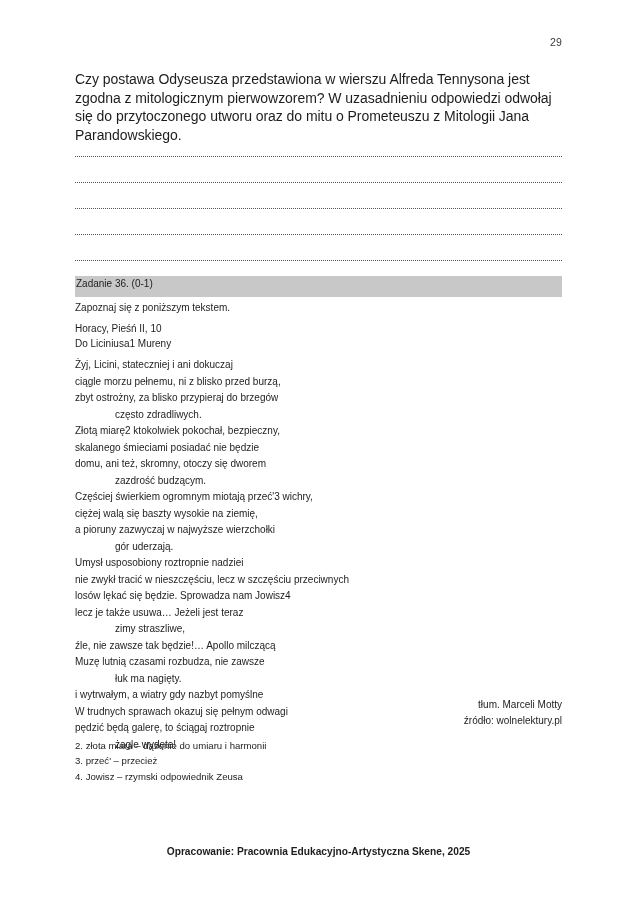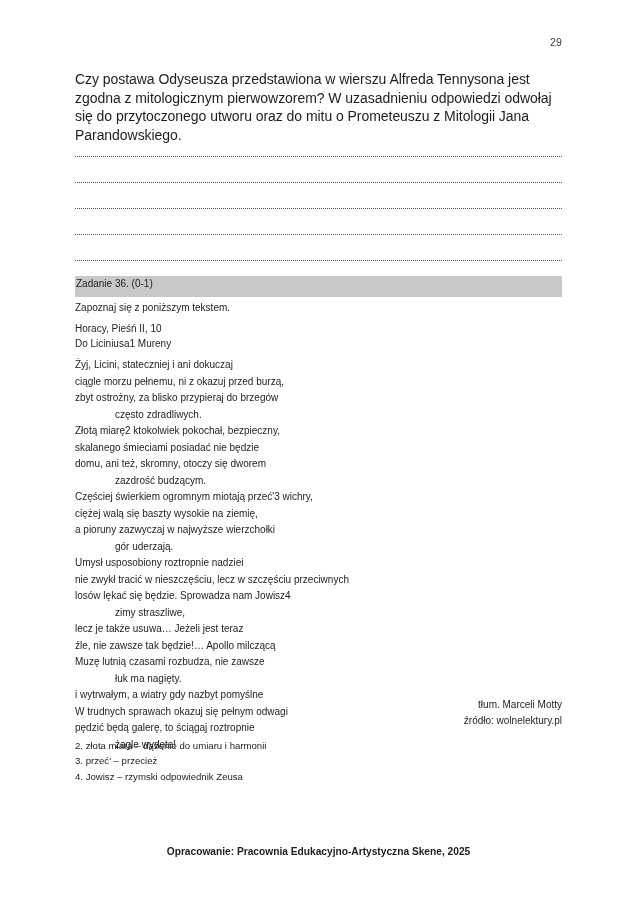"ciągle morzu pełnemu, ni z" div.v { text: okazuj -> blisko }
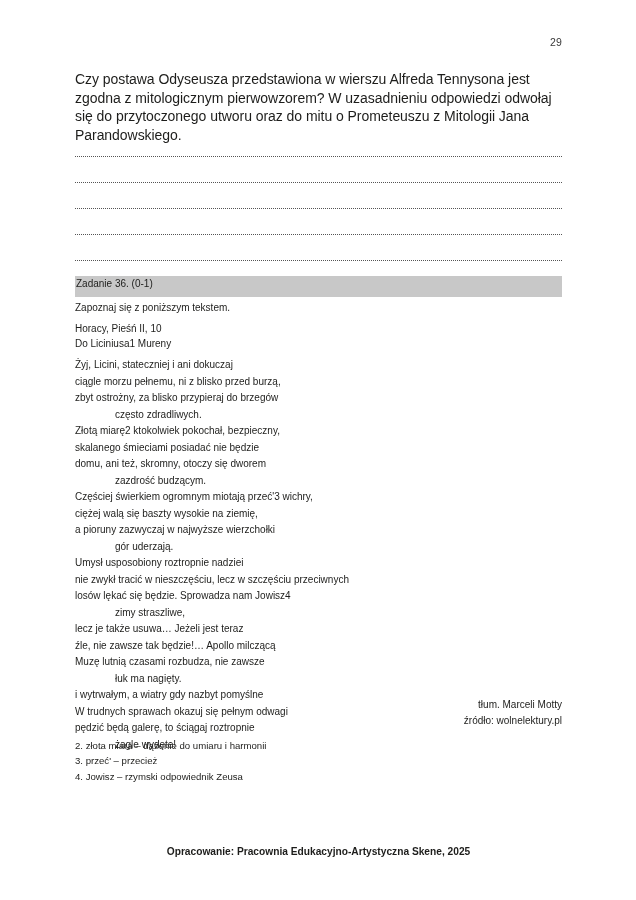"zimy straszliwe," div.v { order: before "lecz je także usuwa… Jeżeli" -> after "lecz je także usuwa… Jeżeli" }
